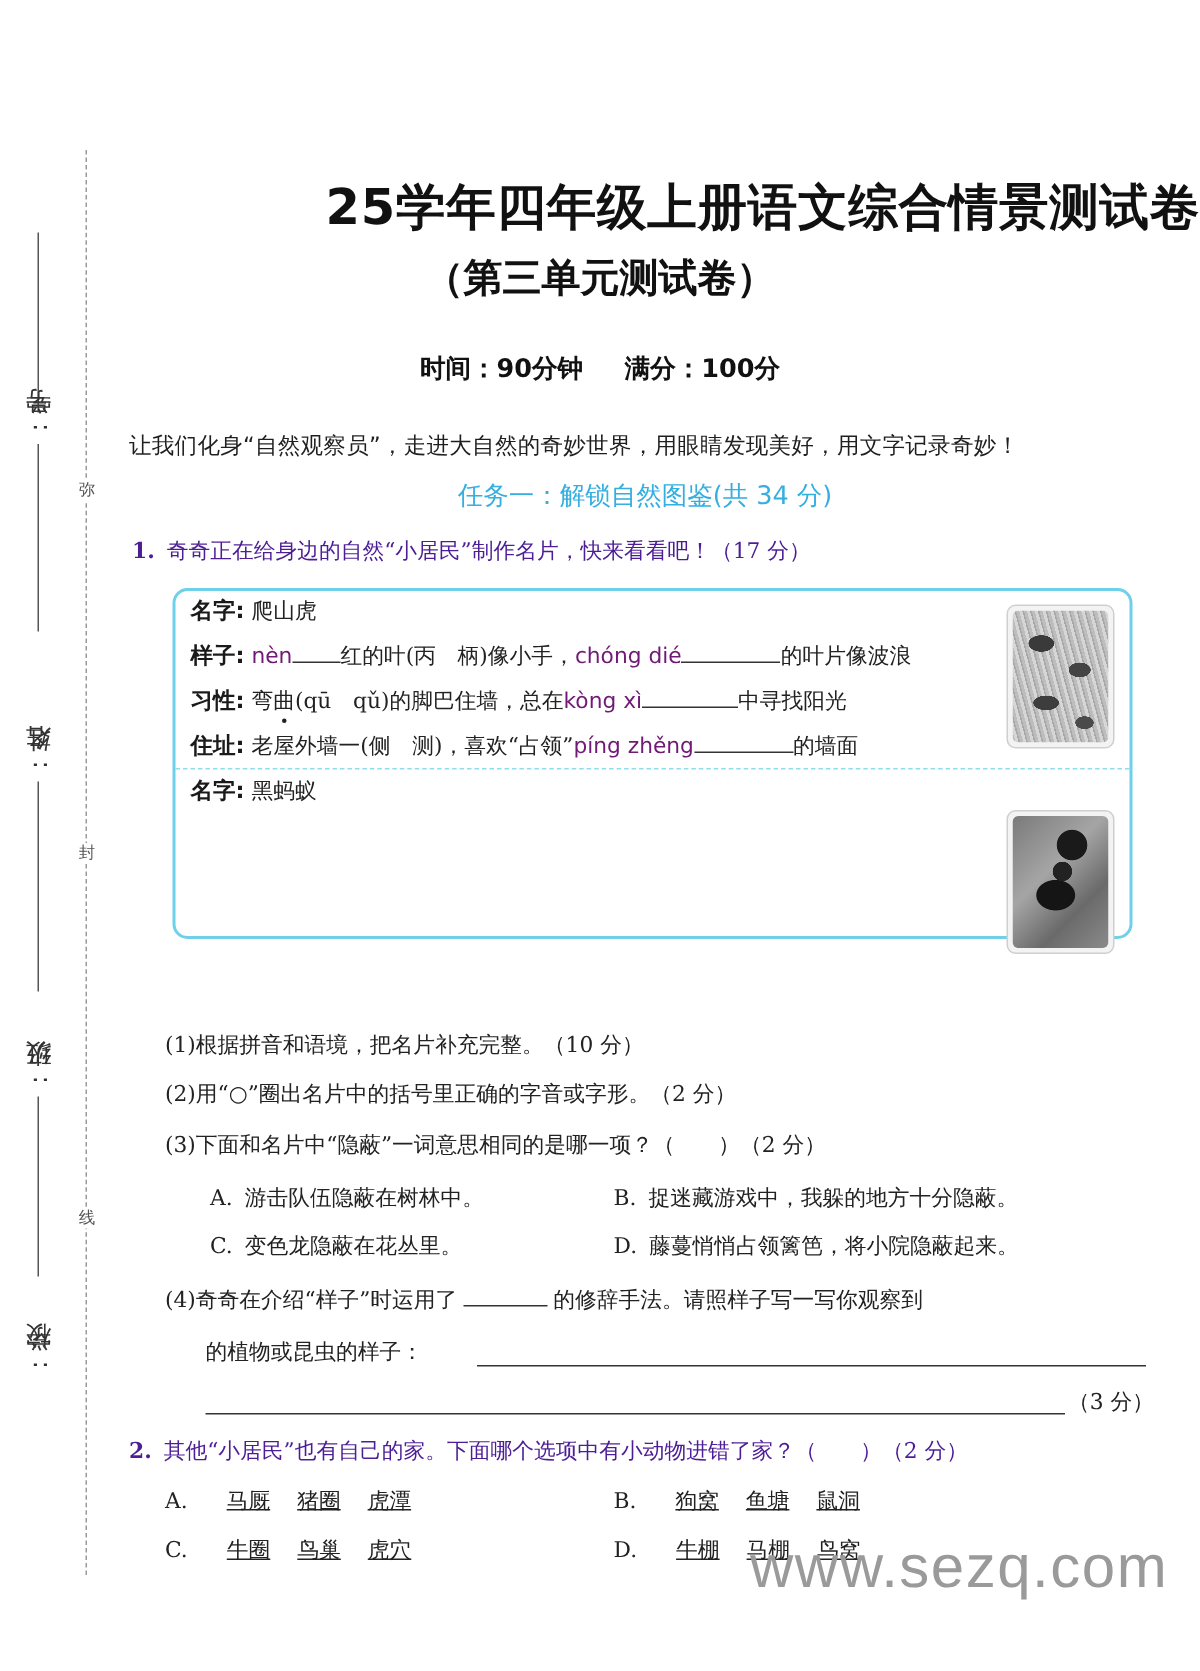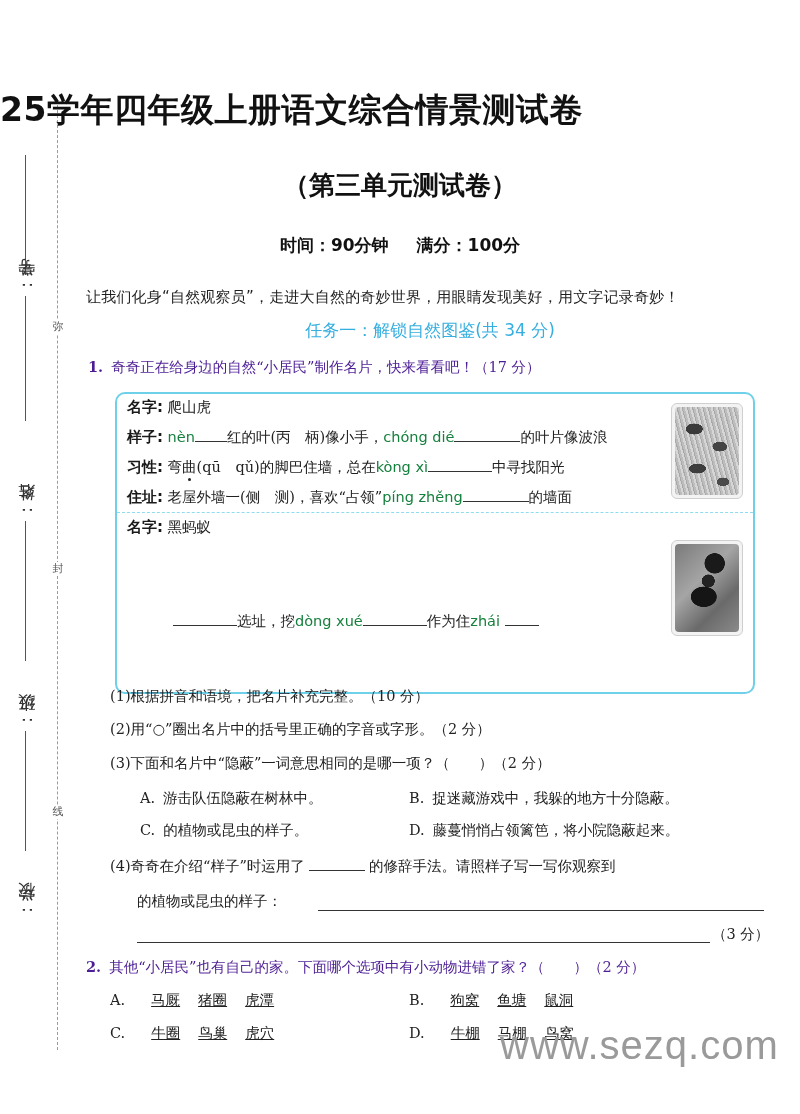"25学年四年级上册语文综合情景测试卷" .title { text-align: left -> right; top: 88px -> 116px }
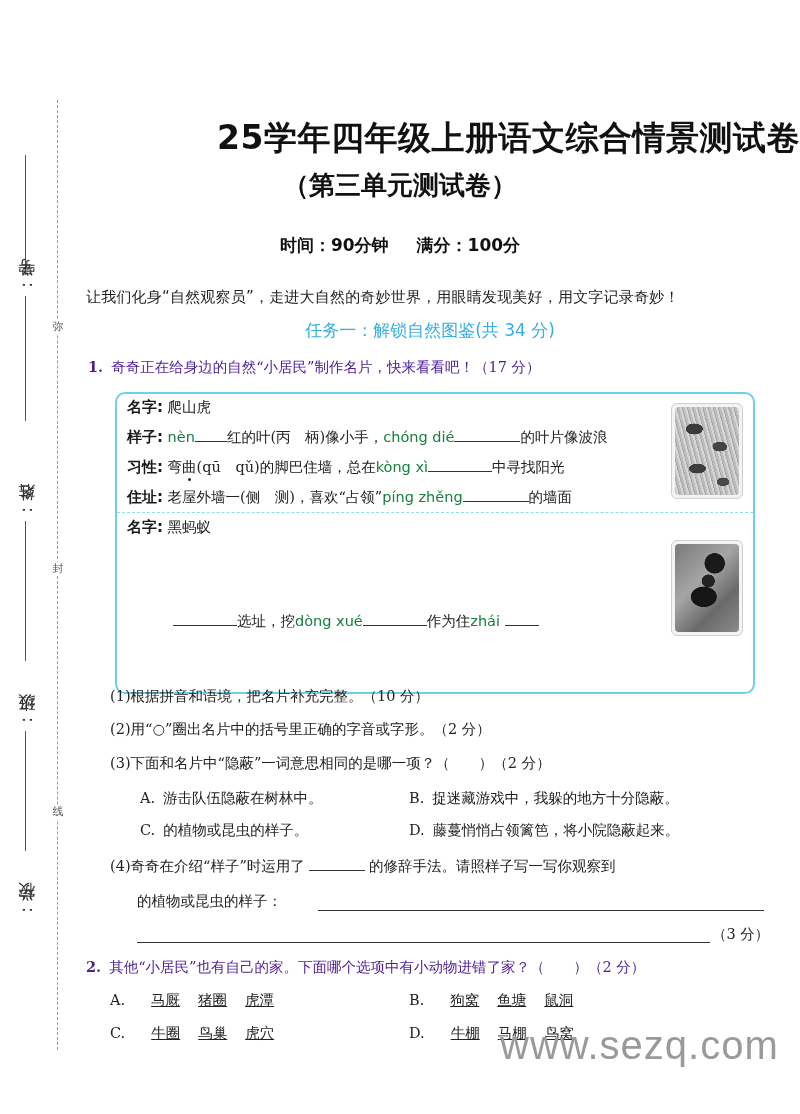"名字: 爬山虎" .card { height: 302px -> 234px }
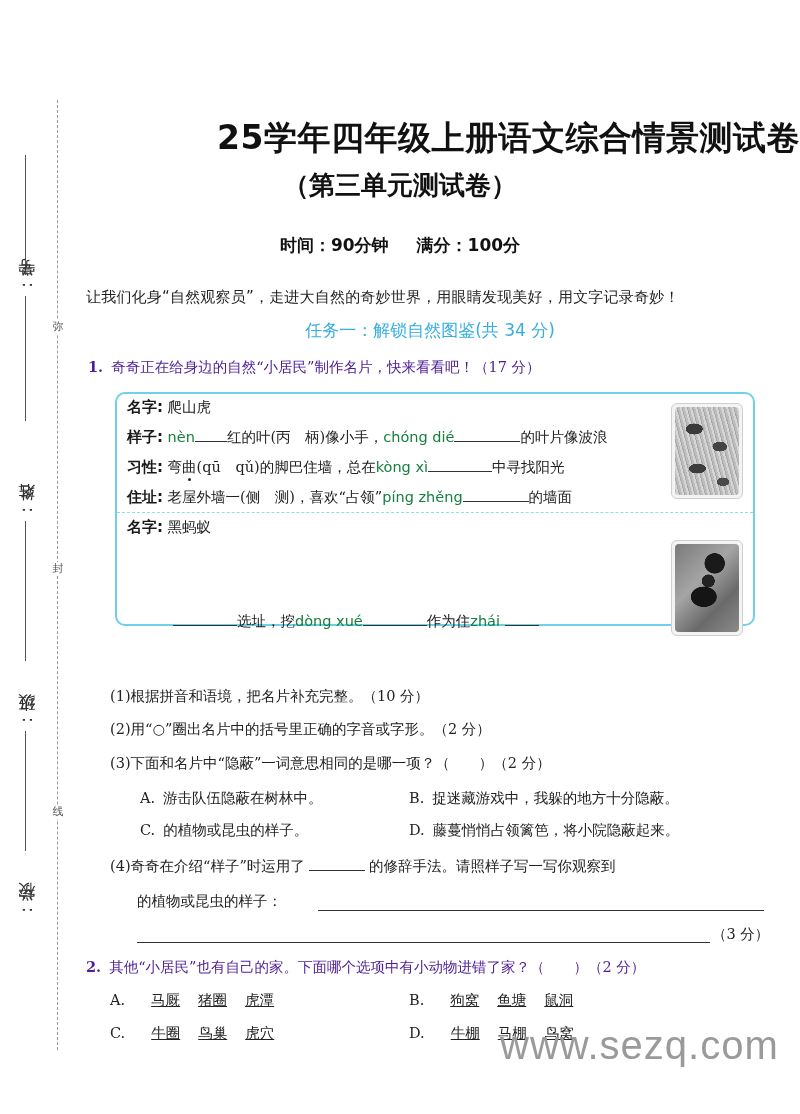"nèn" .py { color: #15803d -> #701a75 }
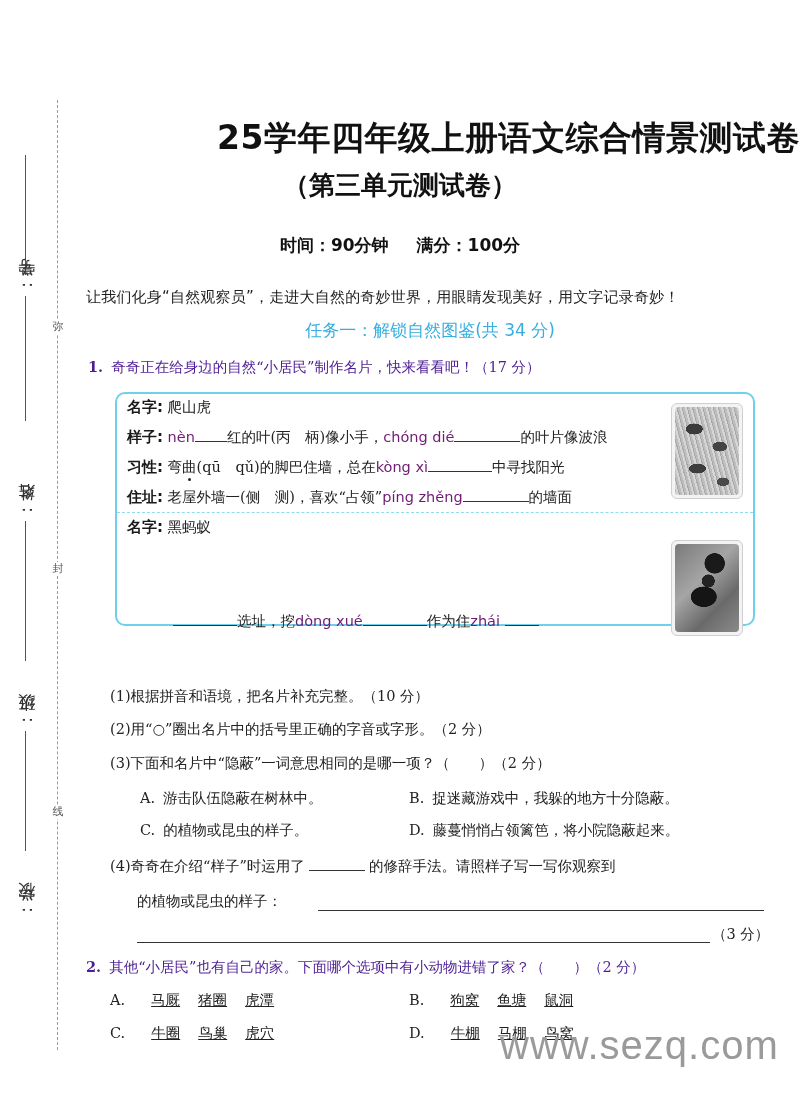"选址，挖dòng xué 作为住zhái" div.crow { html: <div> <span></span><span>选址，挖</span><span>dòng xué</span><span></span><span>作为住</span><span>zhái</span>&nbsp;<span></span> </div> -> none }
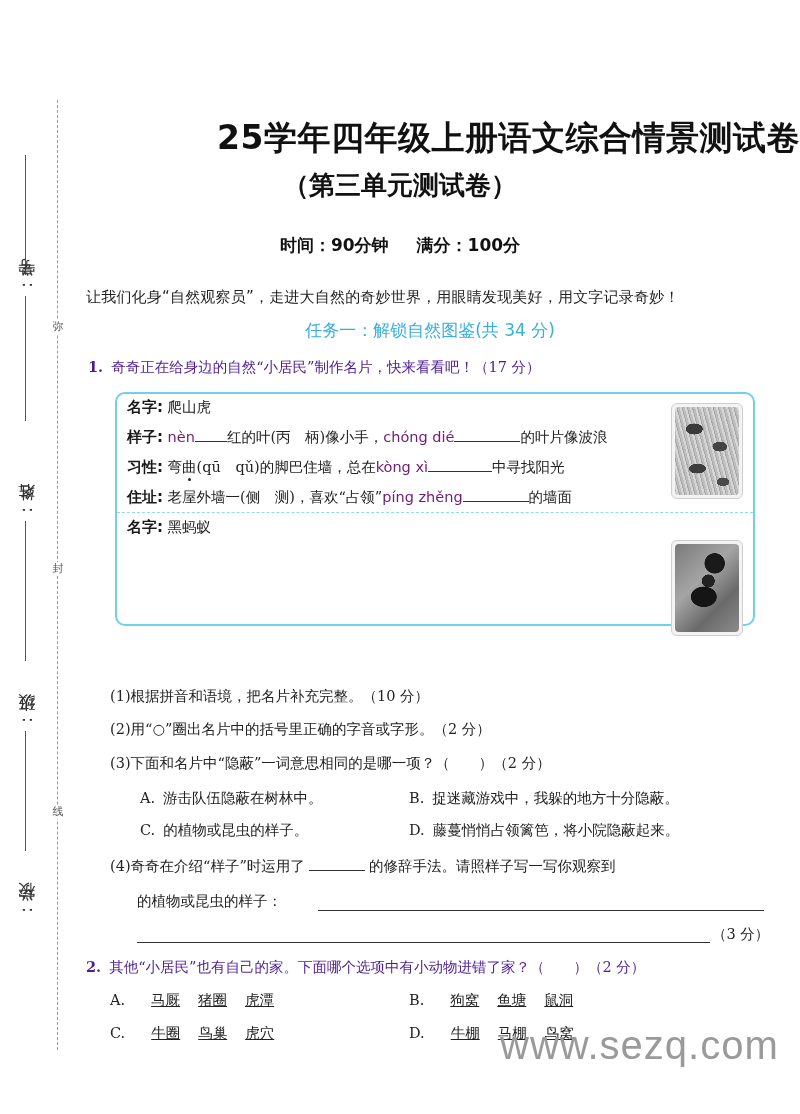"的植物或昆虫的样子。" span { text: 的植物或昆虫的样子 -> 变色龙隐蔽在花丛里 }
